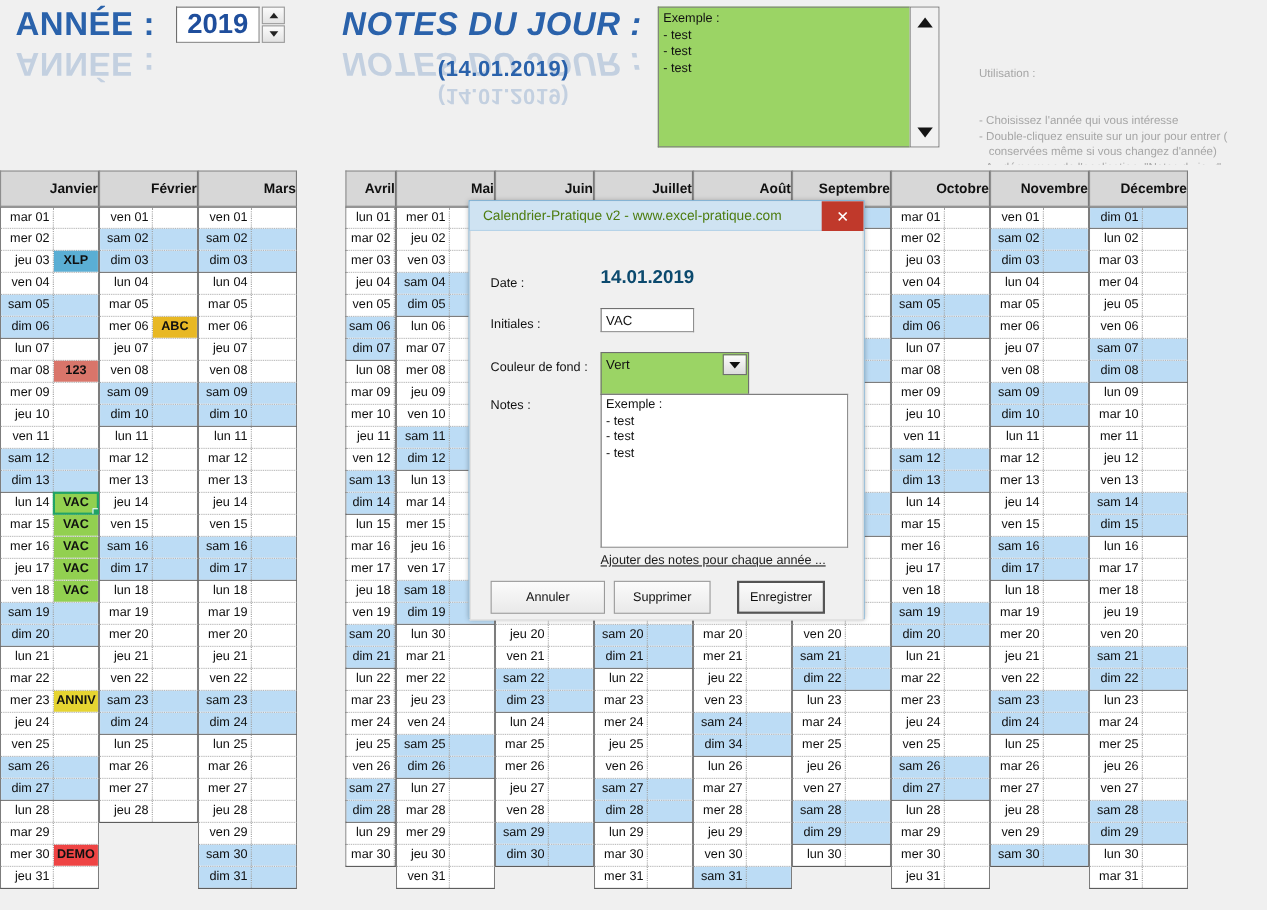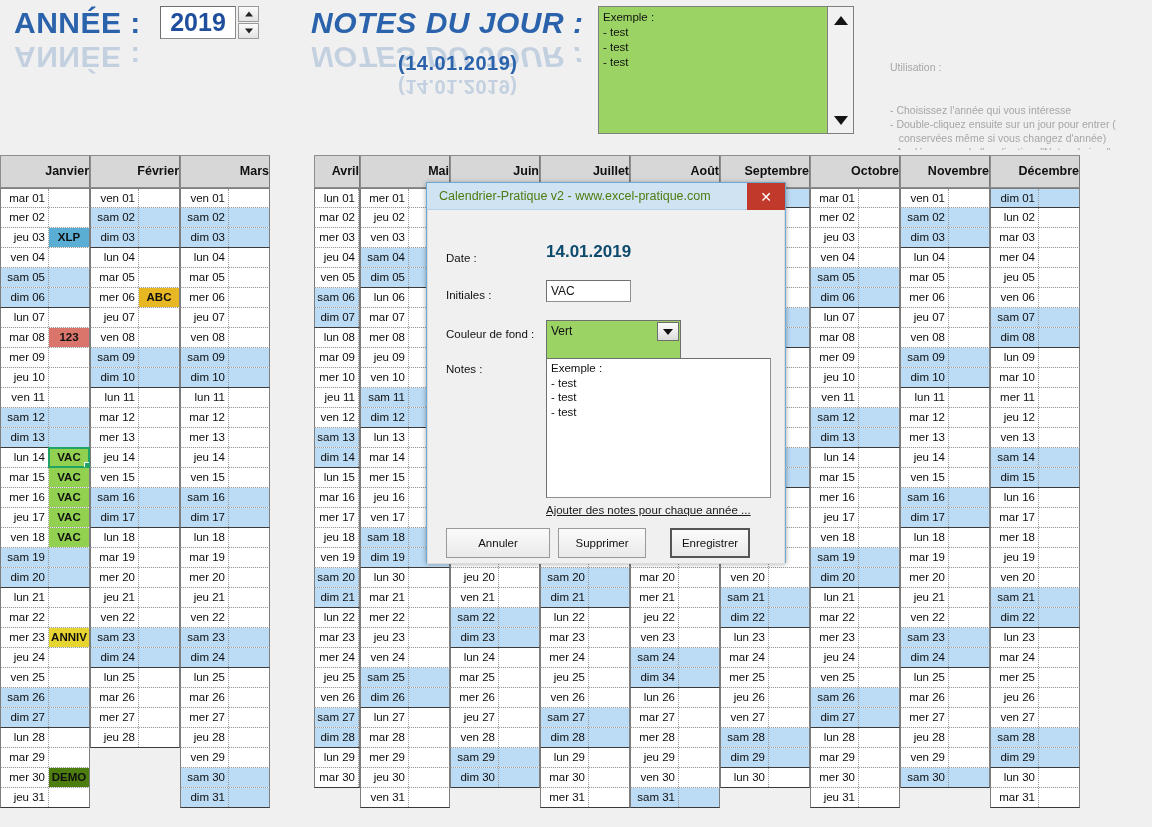"DEMO" div.cell-note { background: #4d7c0f -> #ef4444 }
